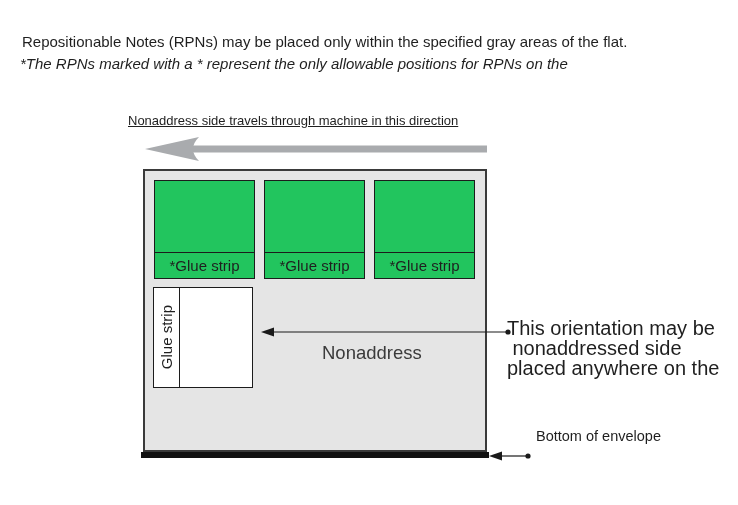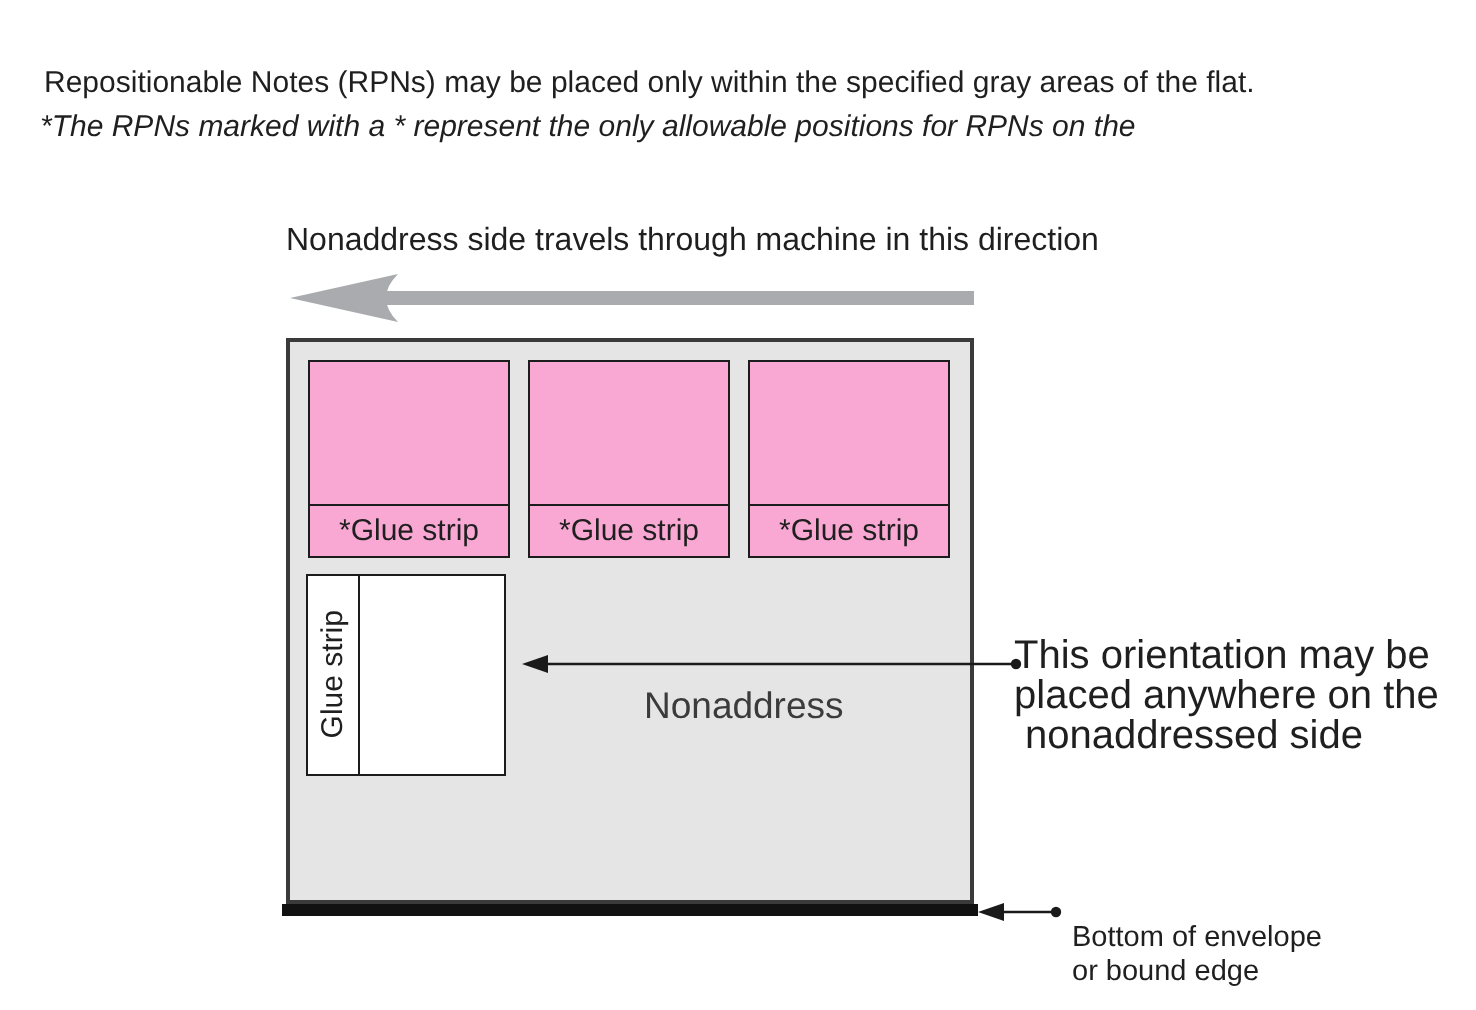"Nonaddress side travels through machine" .machine-label { font-size: 16px -> 13px; left: 143px -> 128px; text-decoration: none -> underline }
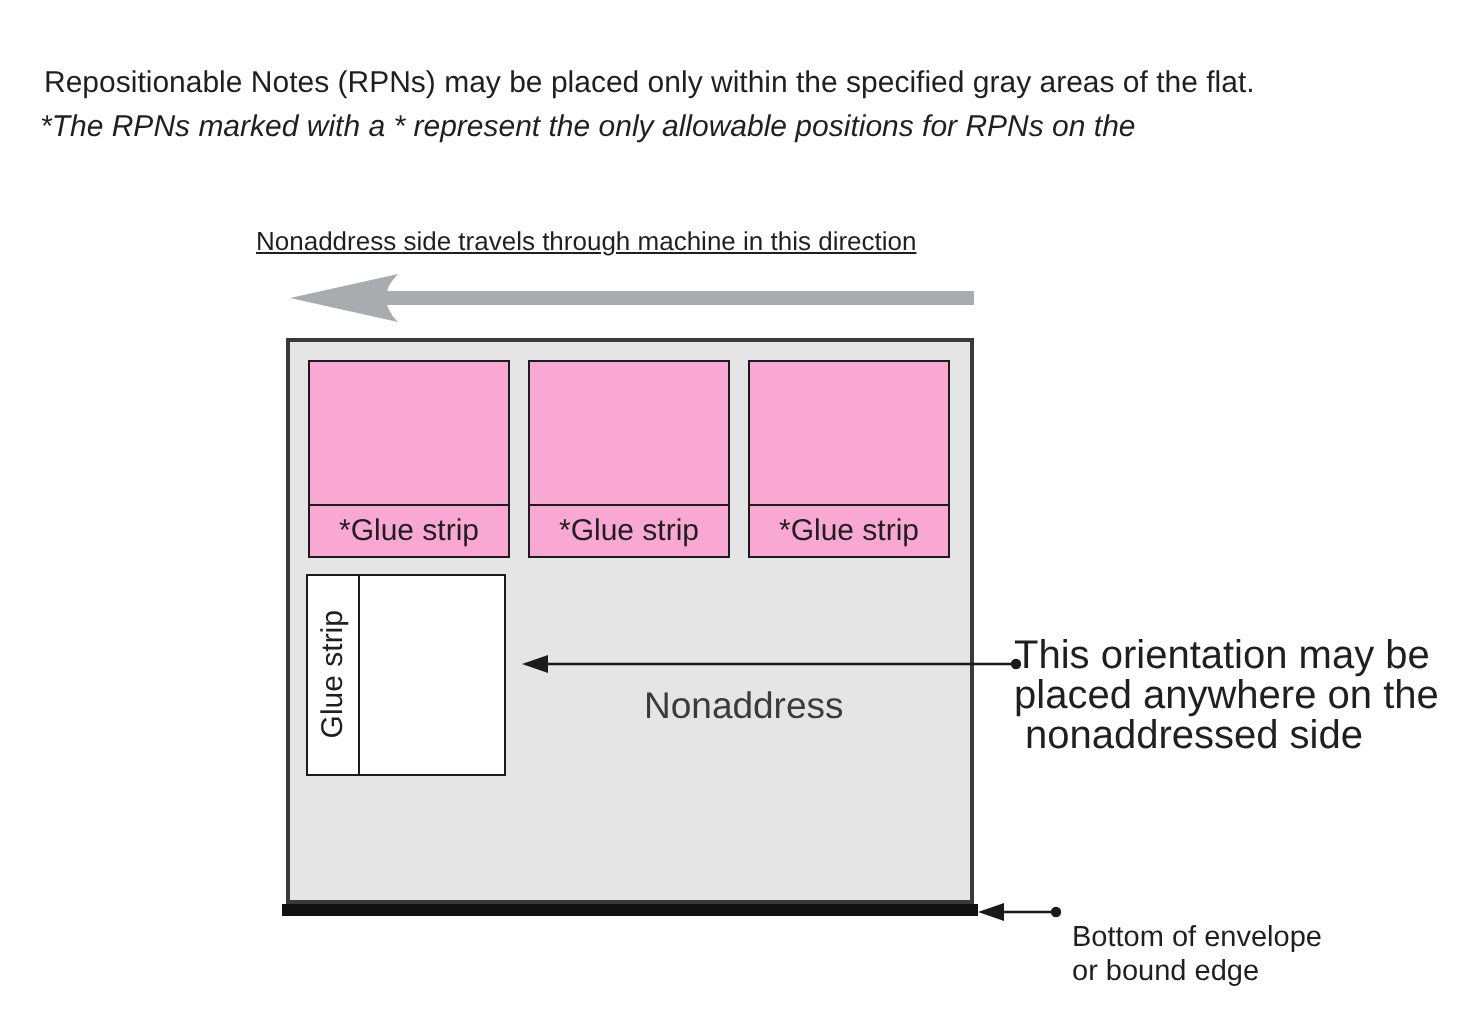"*Glue strip" .rpn { background: #f9a8d4 -> #22c55e }
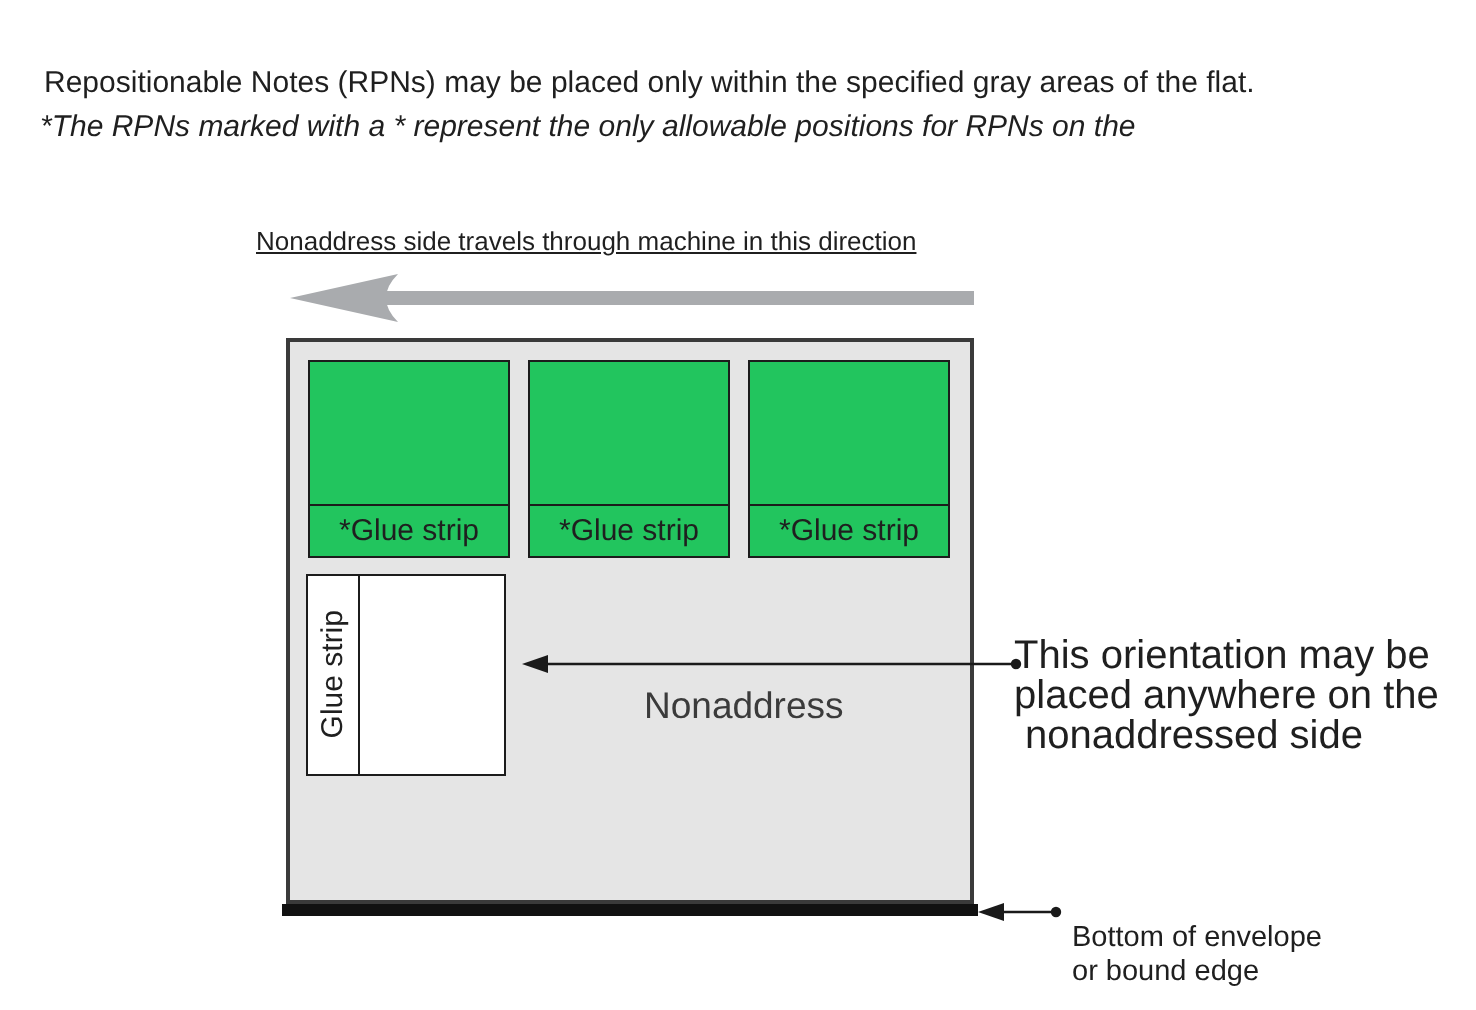"placed anywhere on the" span { order: before "nonaddressed side" -> after "nonaddressed side" }
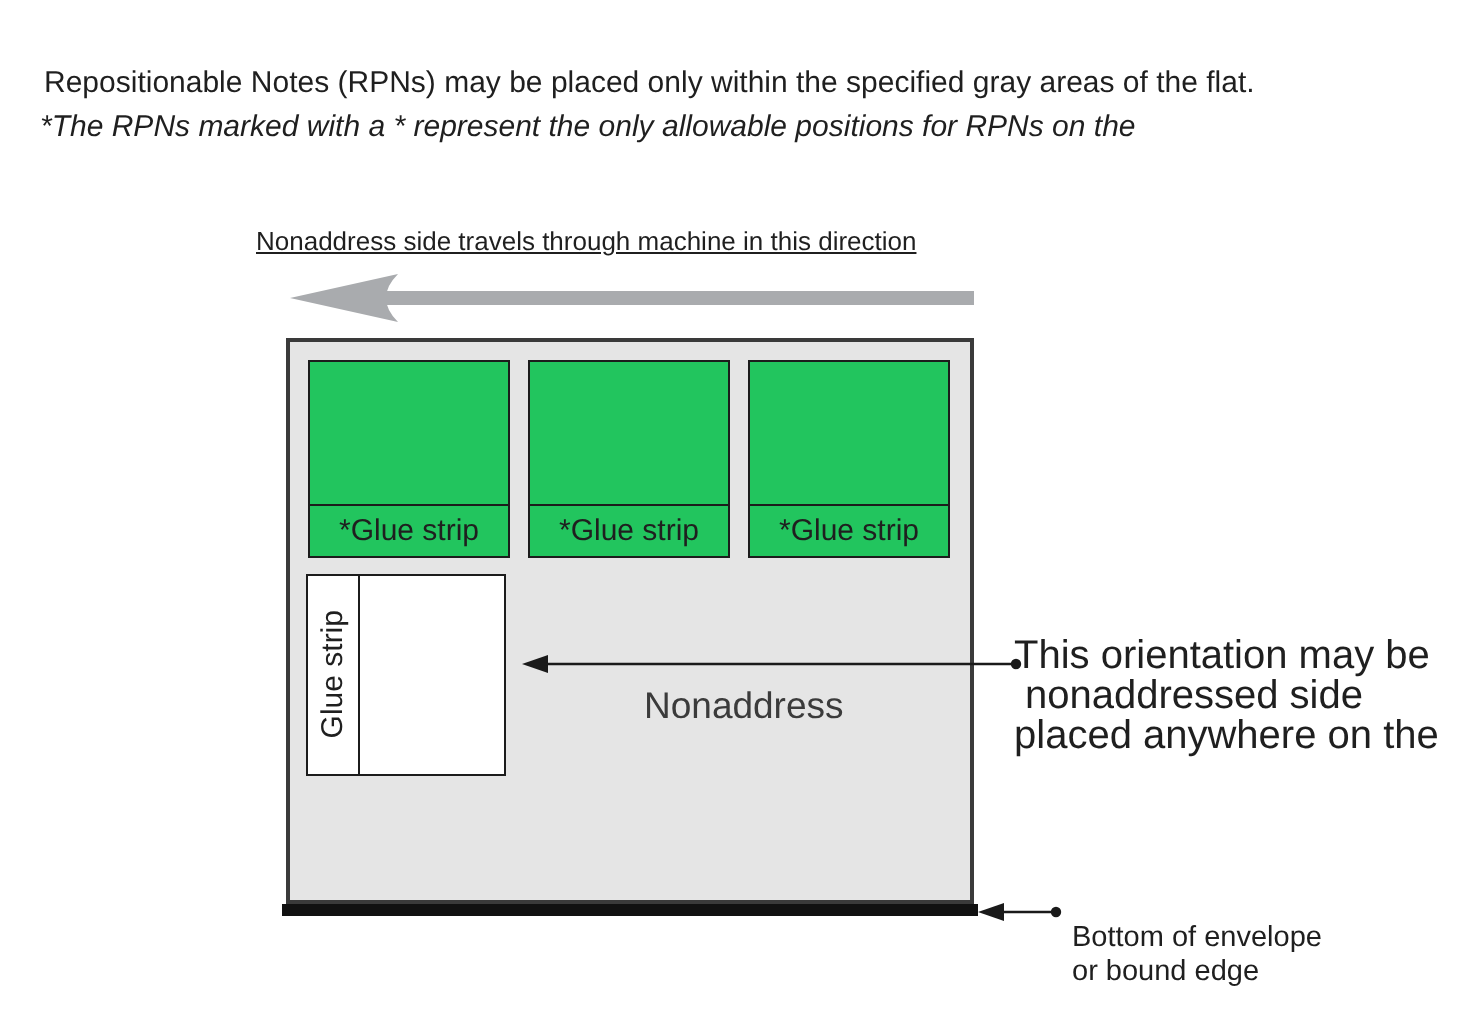"Bottom of envelope" .bottom-text { text-align: none -> right; top: 461px -> 428px }
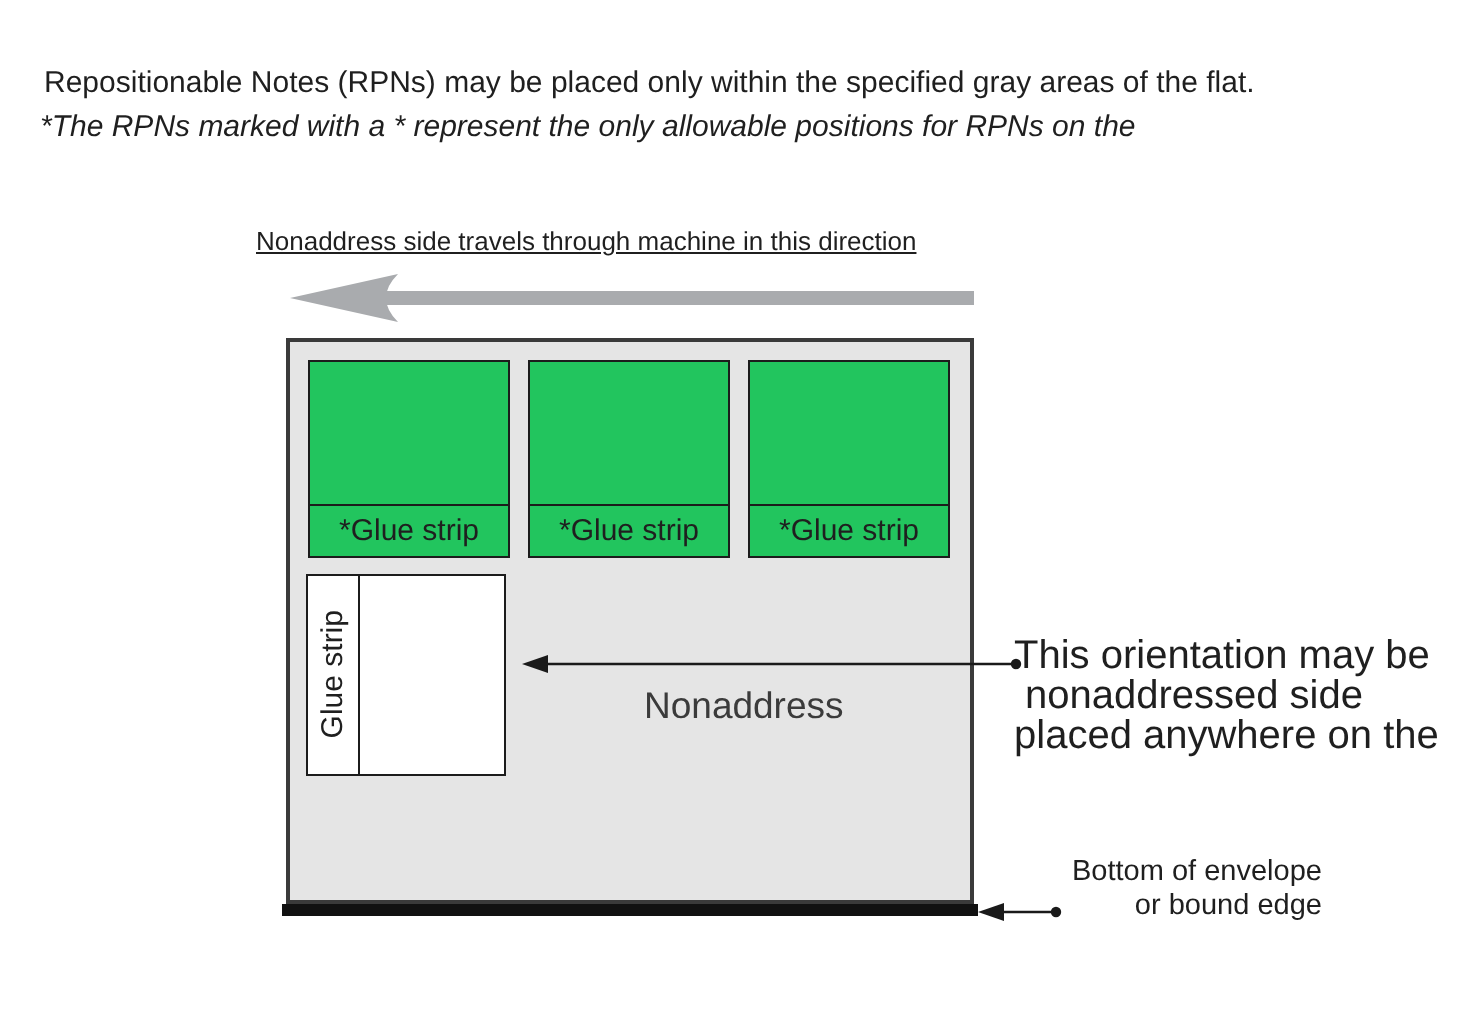"or bound edge" span { html: <span>or bound edge</span> -> none }
